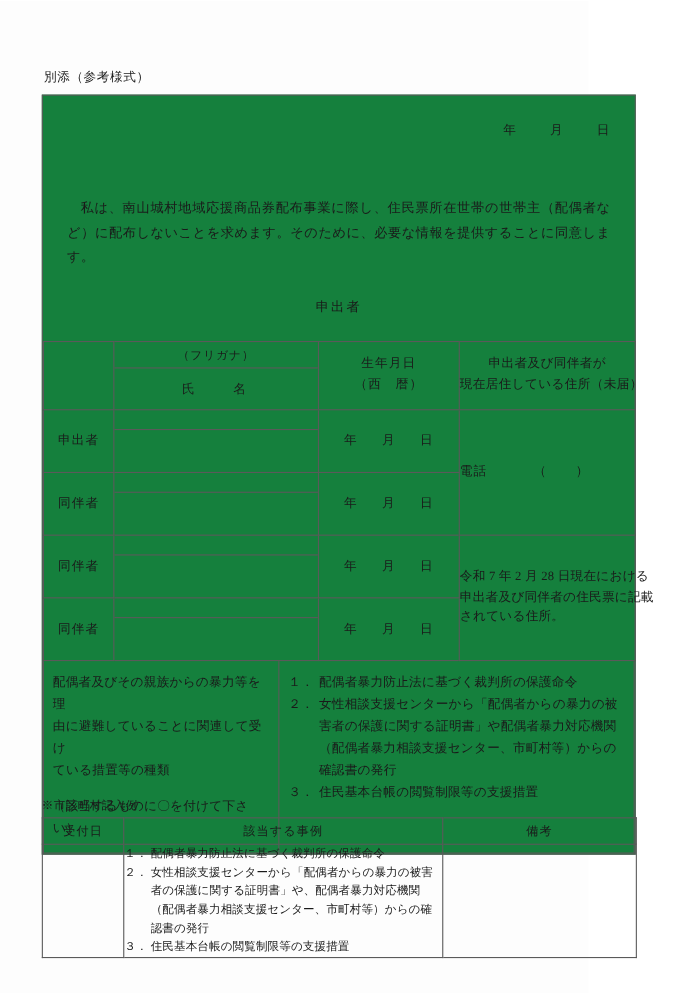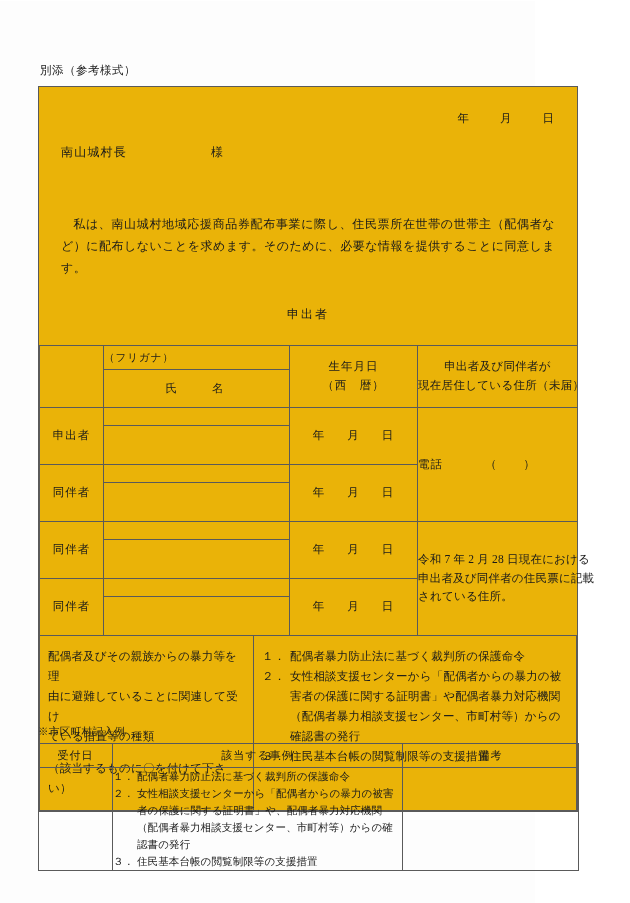"年 月 日" .form-box { background: #eab308 -> #15803d }
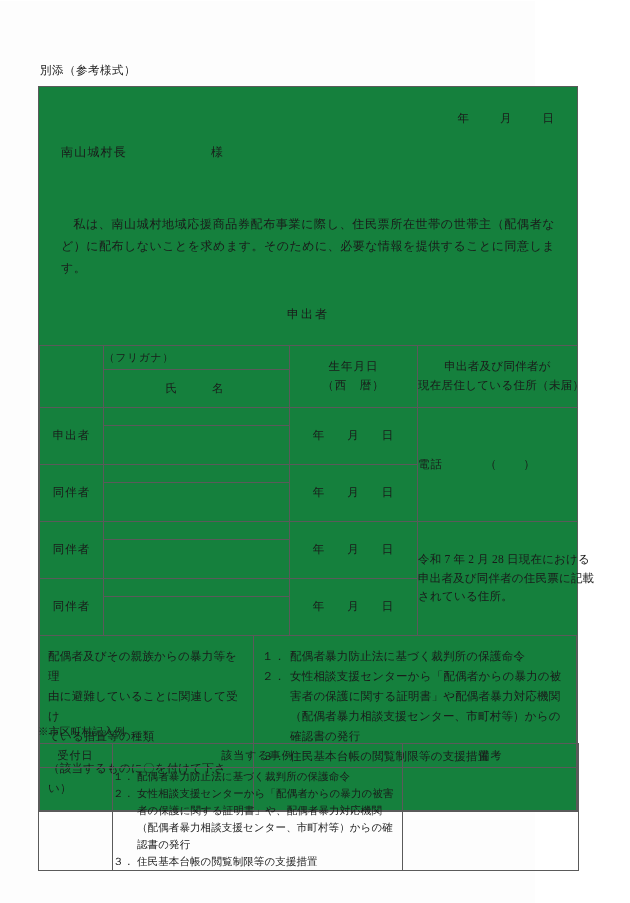"南山城村長 様" div.addressee { html: <div> <span>南山城村長</span><span>様</span> </div> -> none }
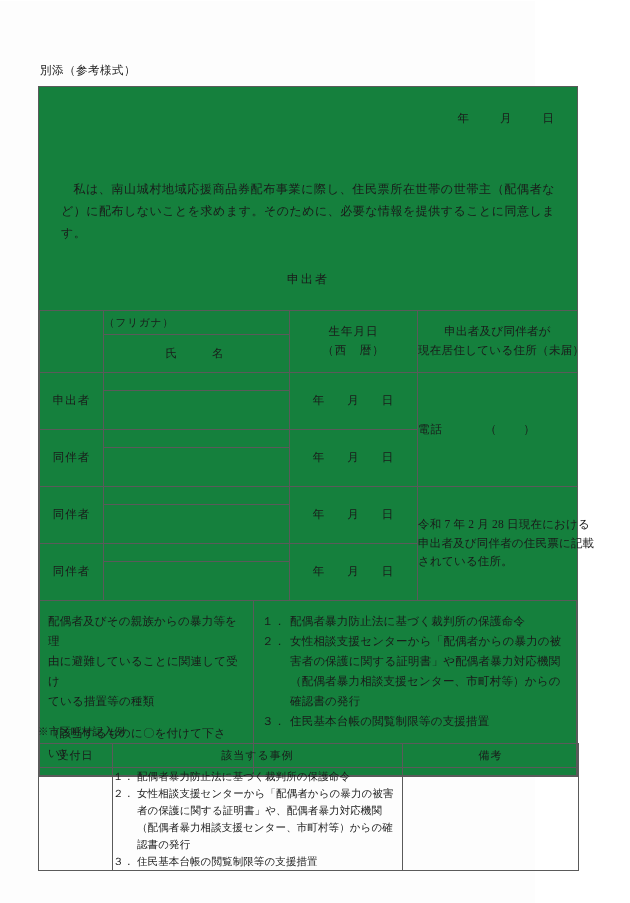"（フリガナ）" .hdr-furigana { text-align: left -> center }
